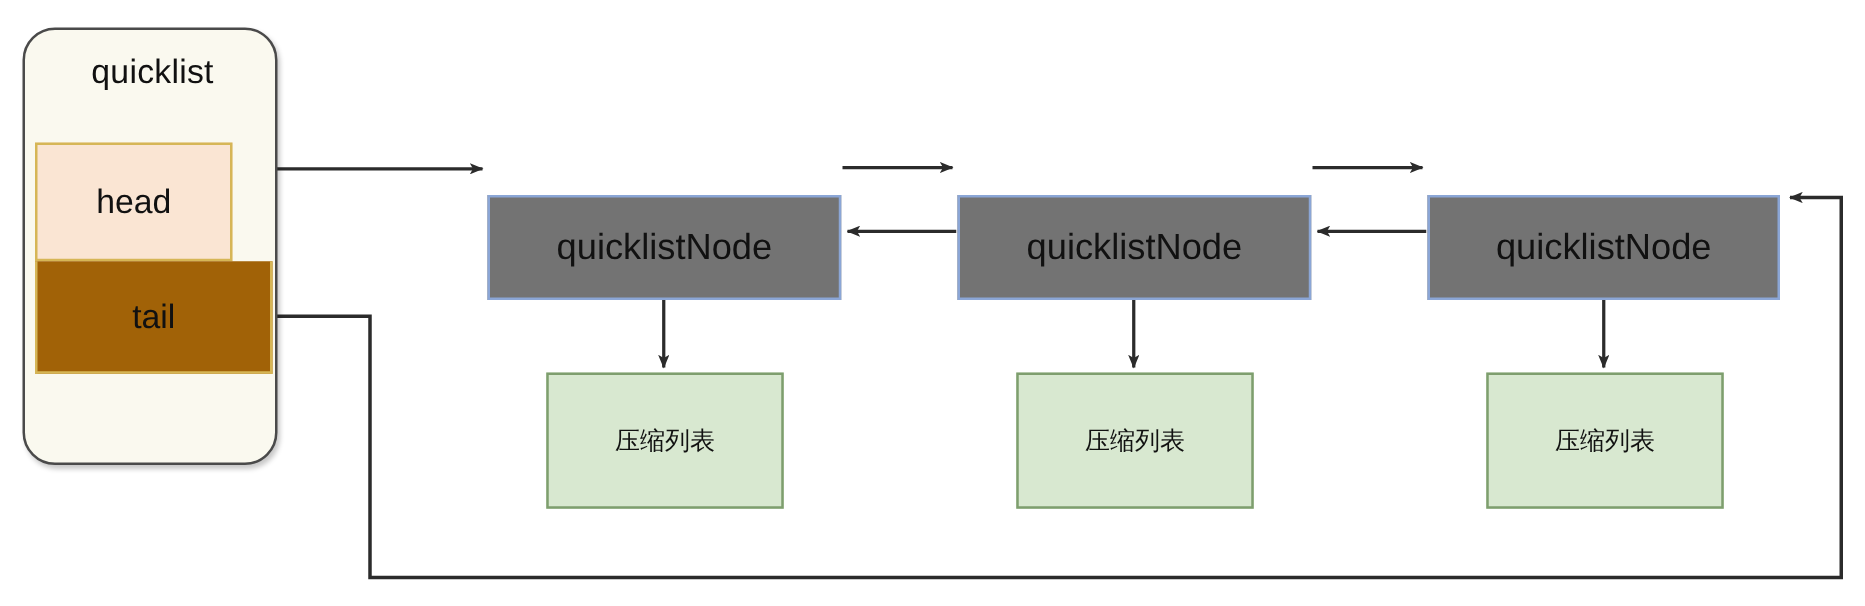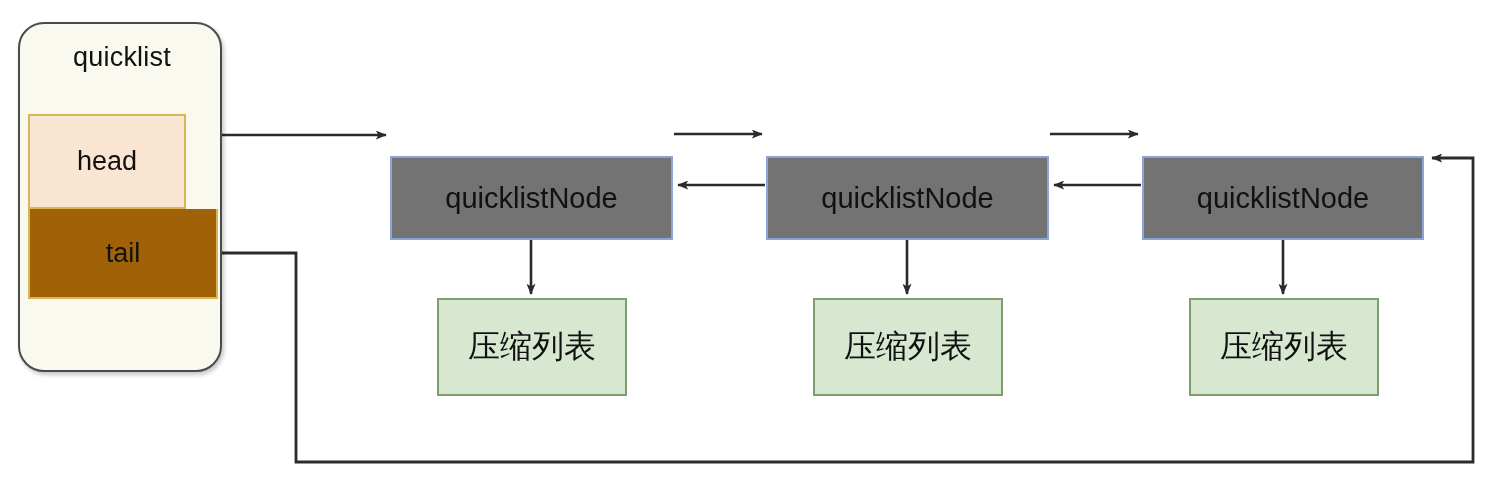"压缩列表" .zbox { font-size: 32px -> 20px; height: 98px -> 109px }
